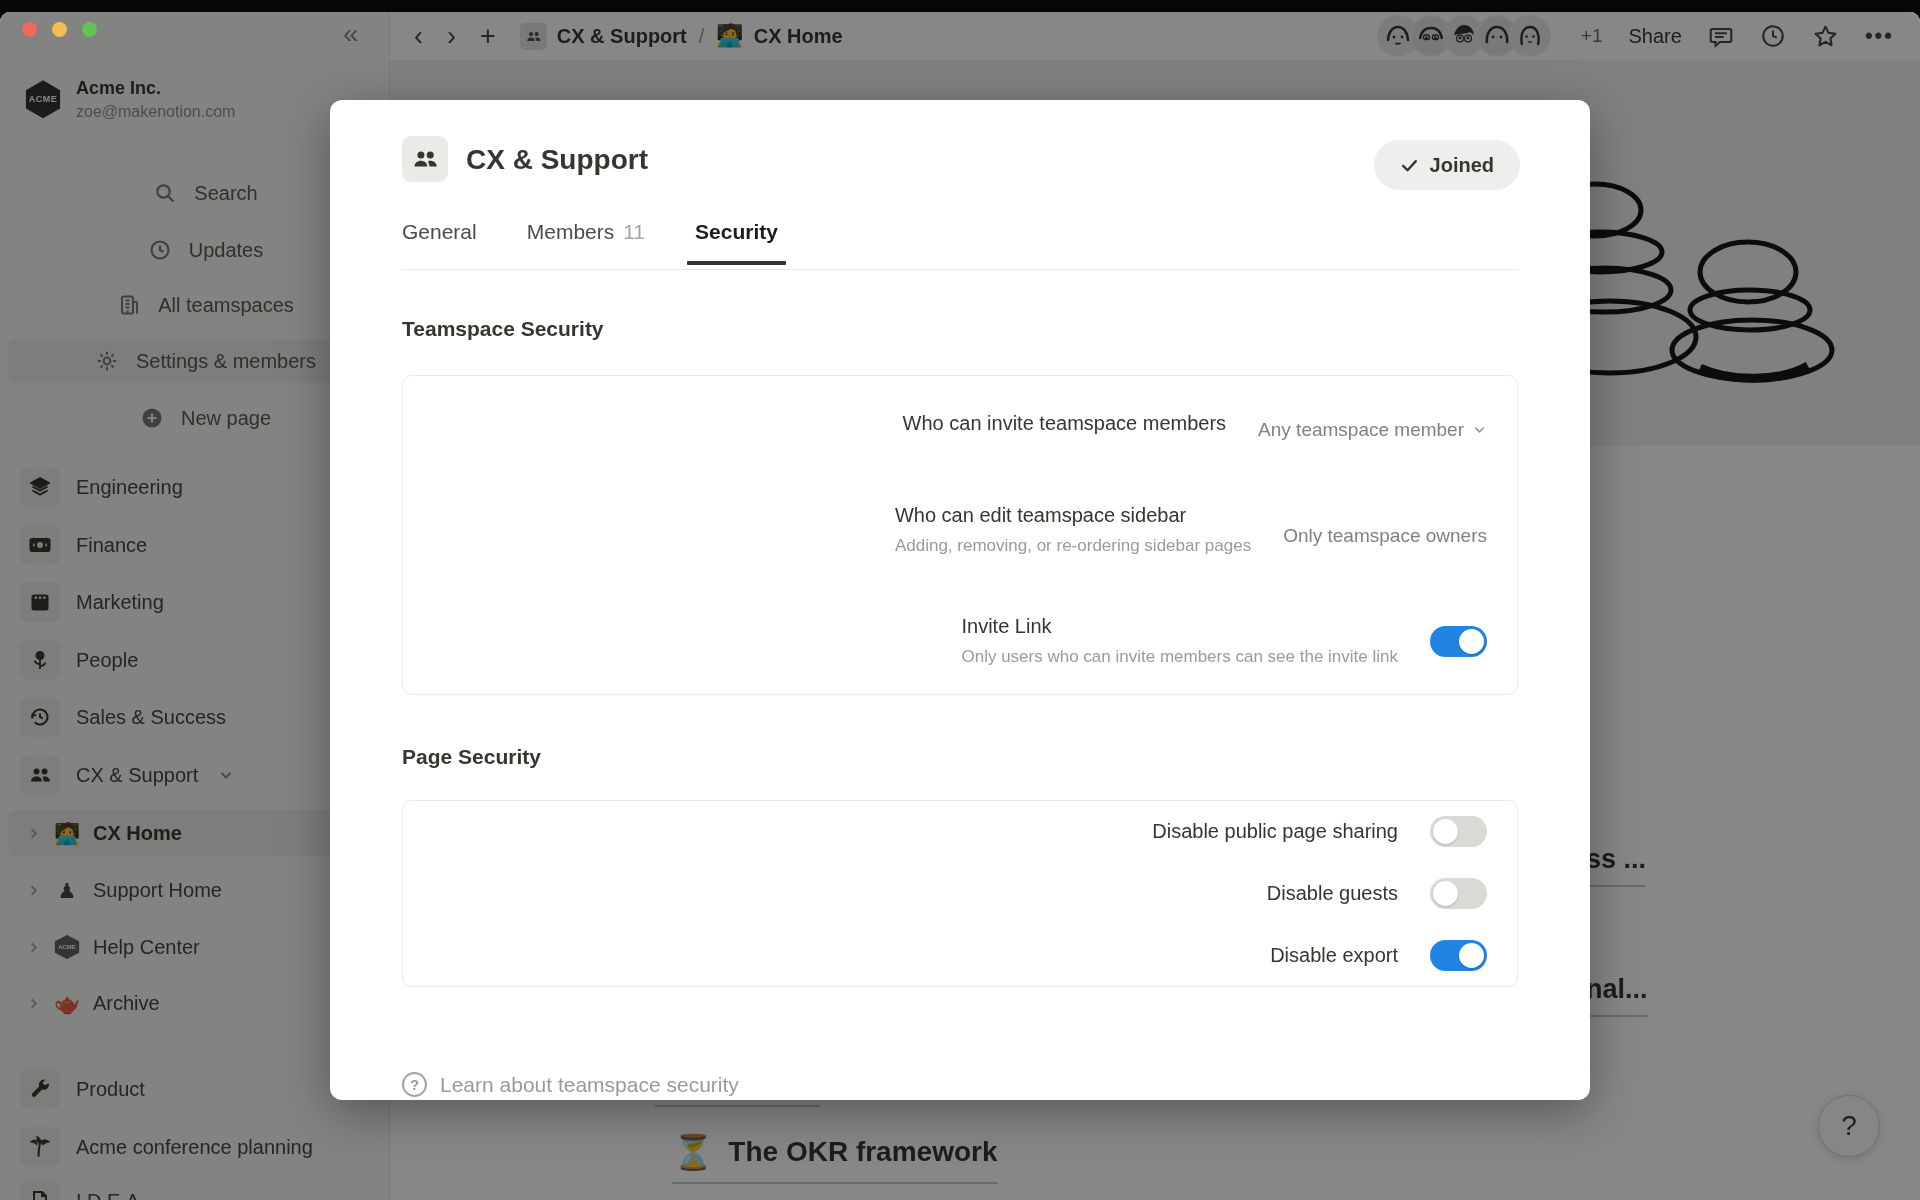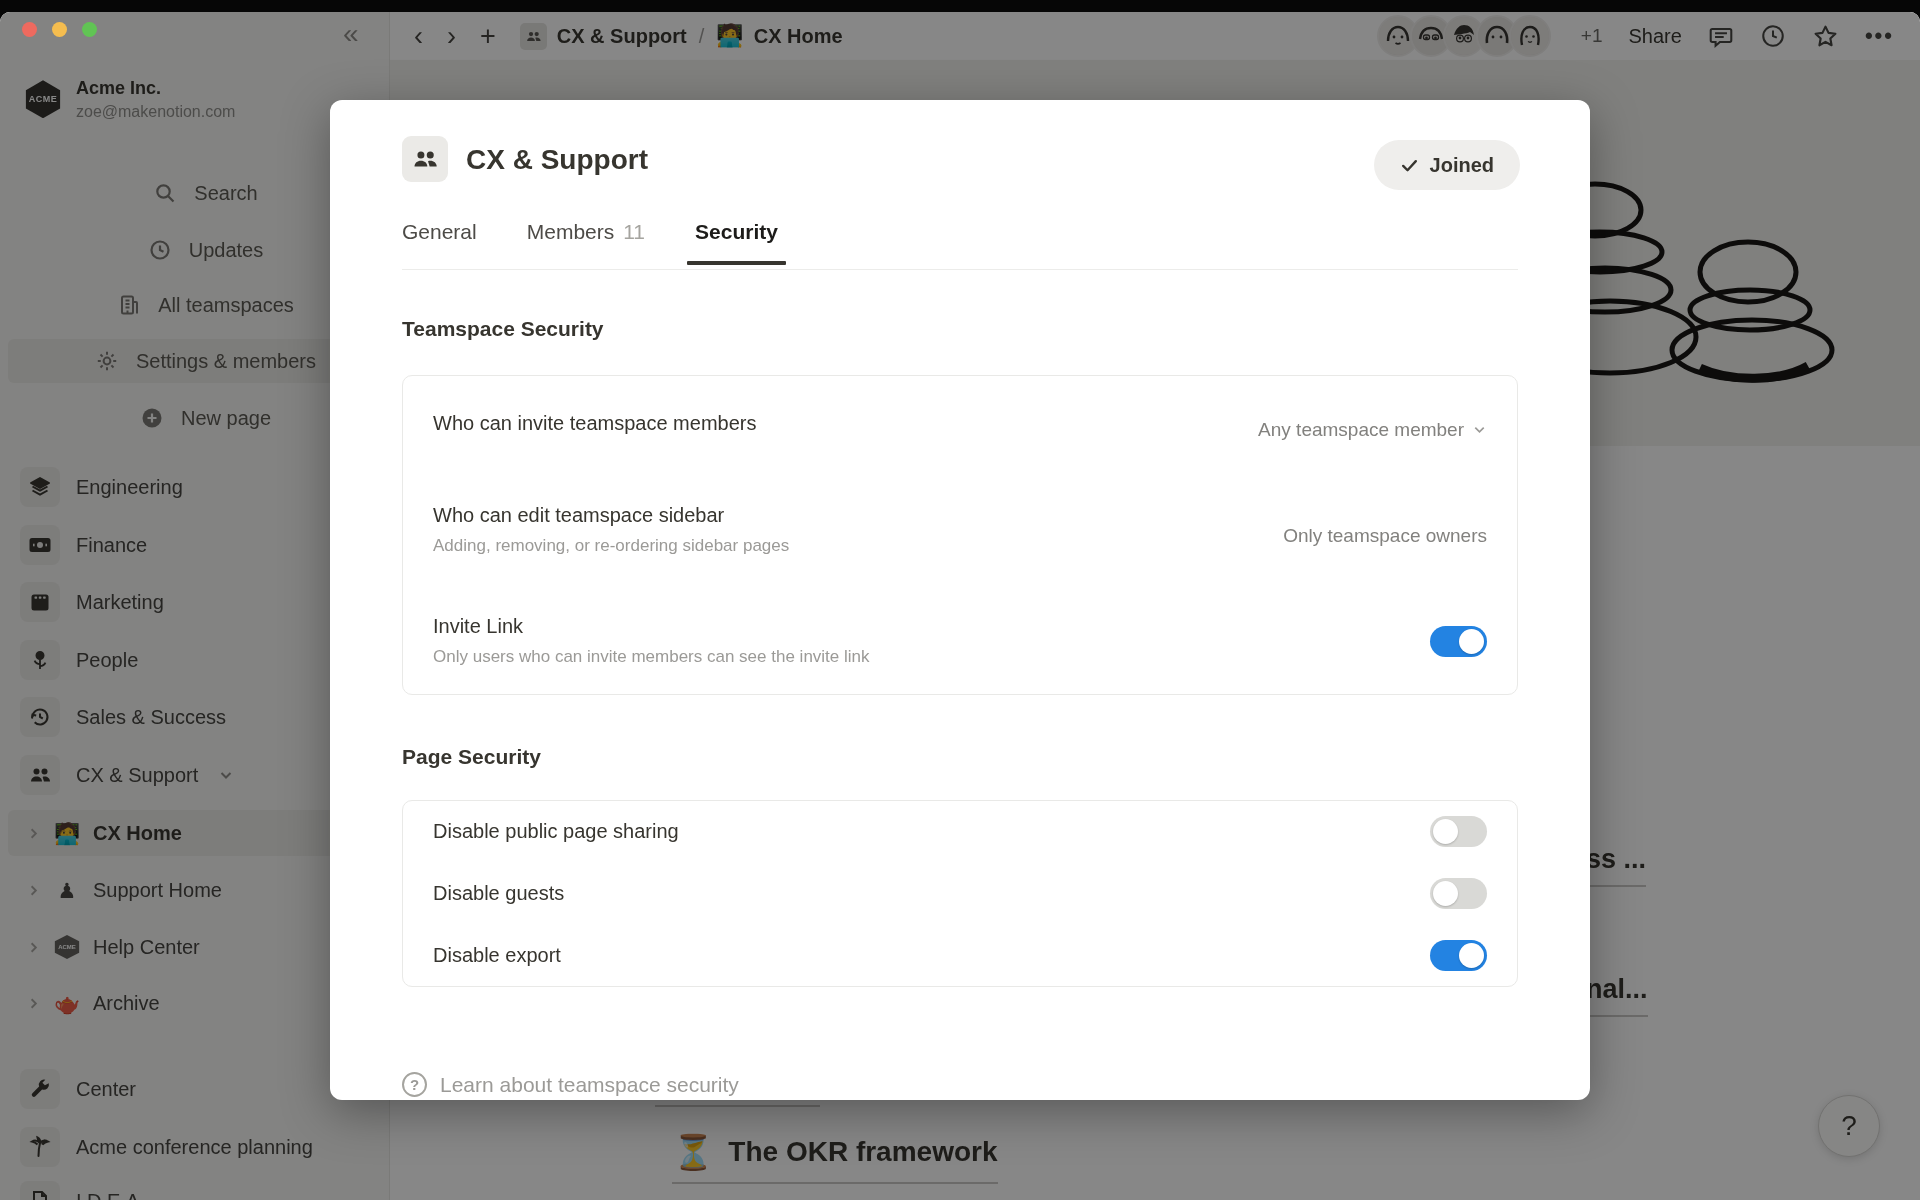"Who can invite teamspace members" .row { justify-content: space-between -> flex-end }
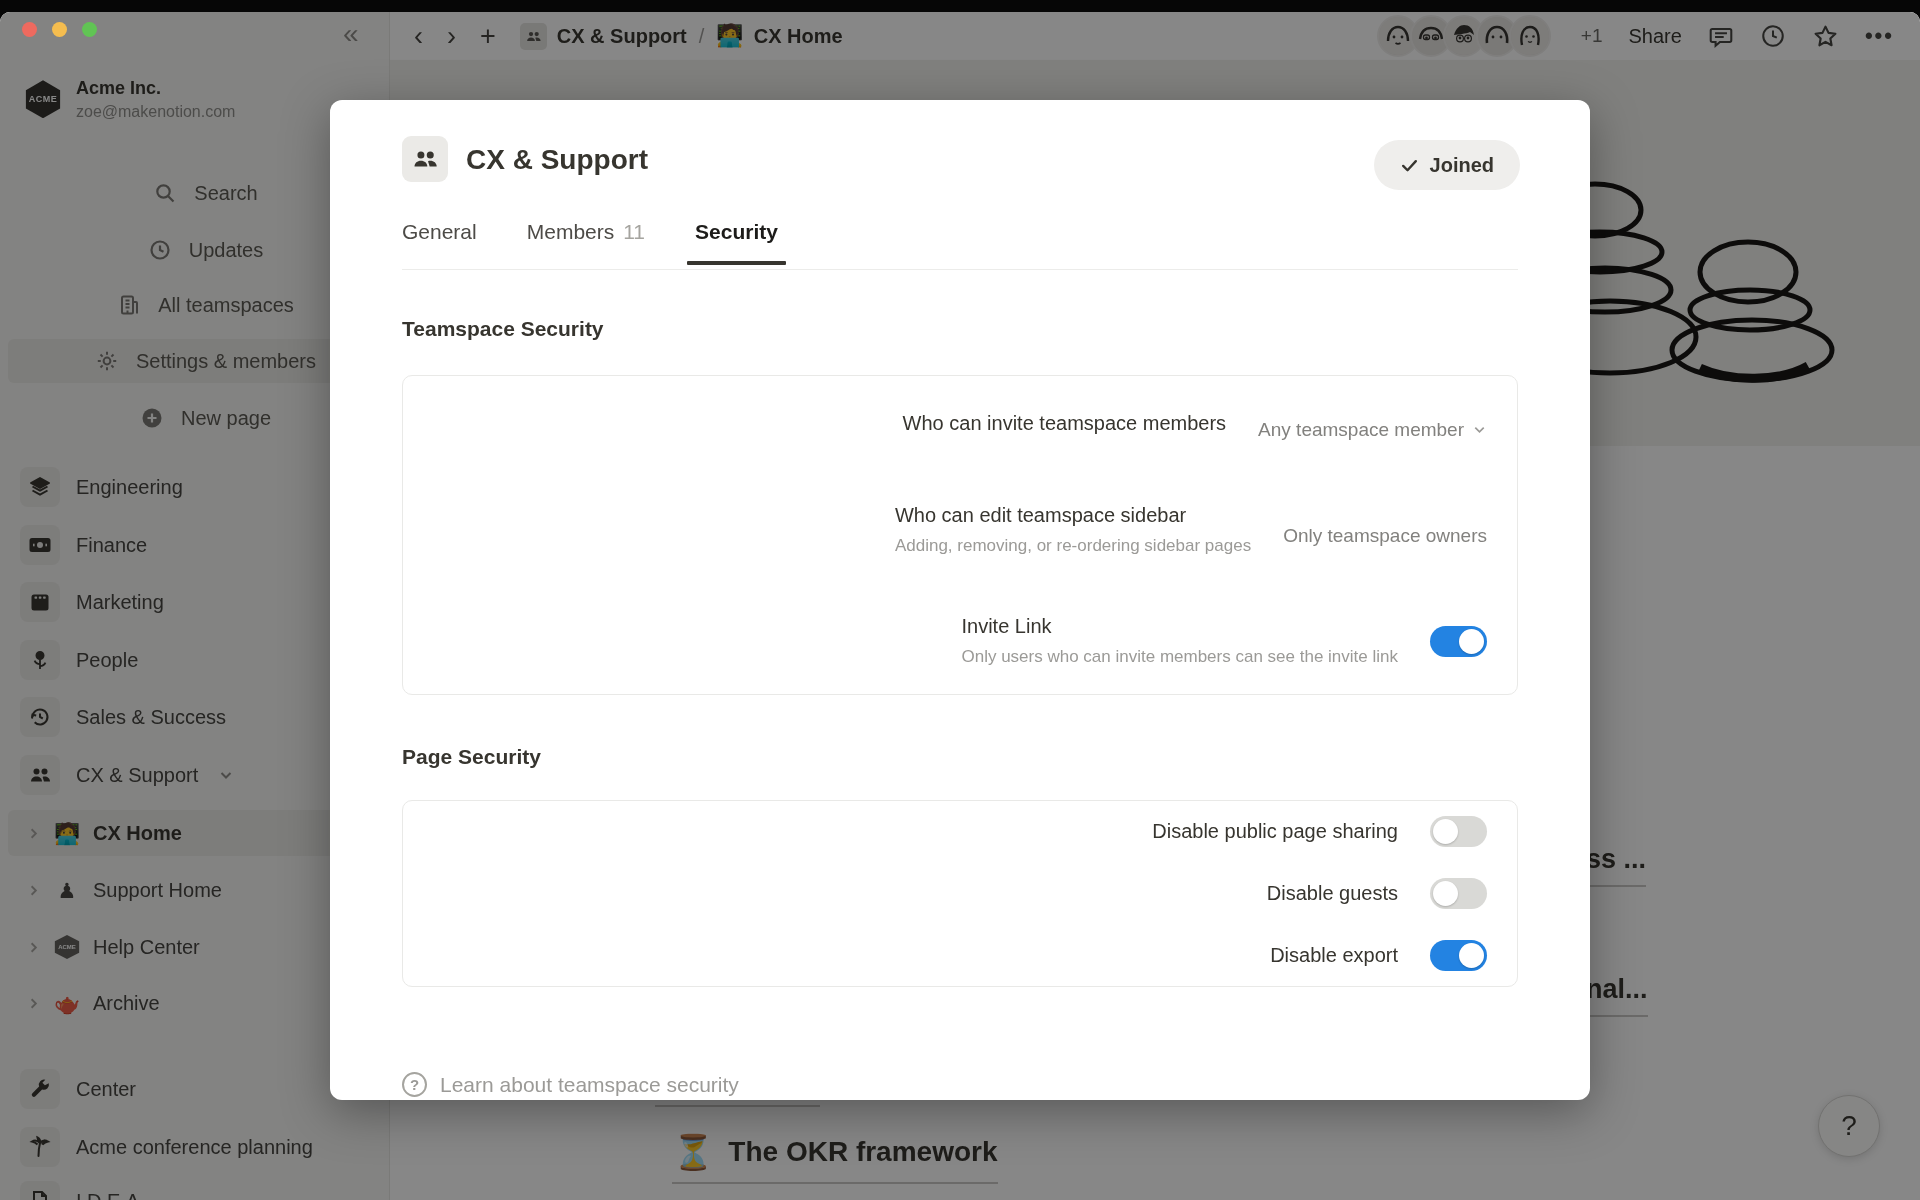"Center" span { text: Center -> Product }
